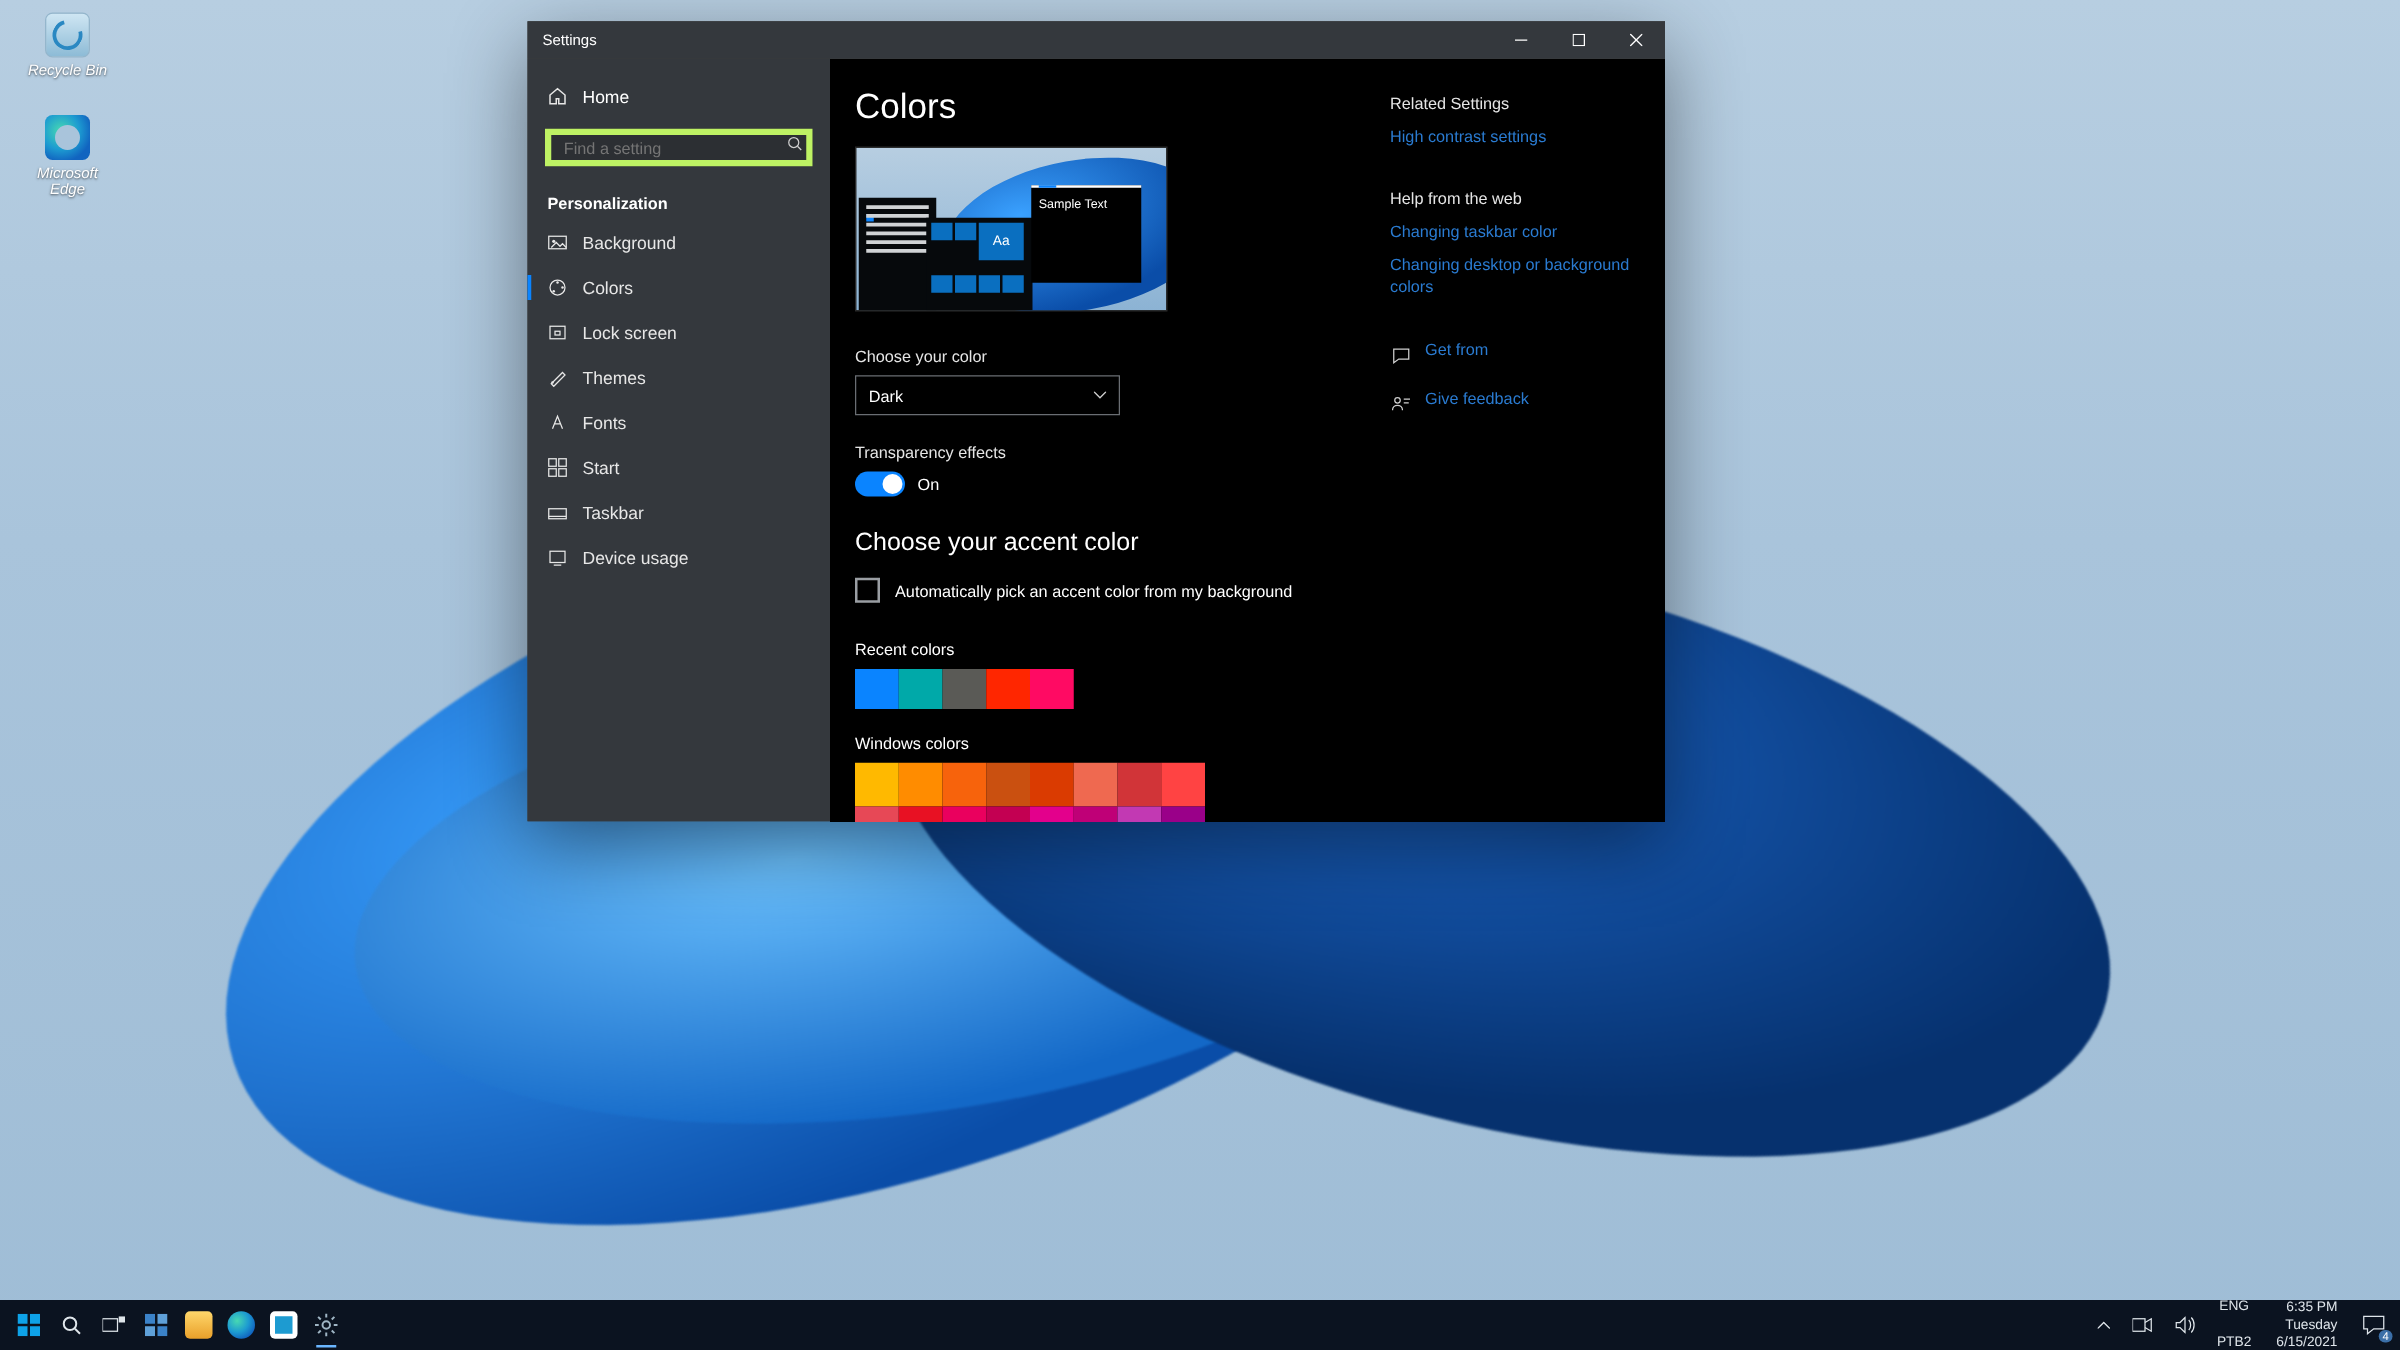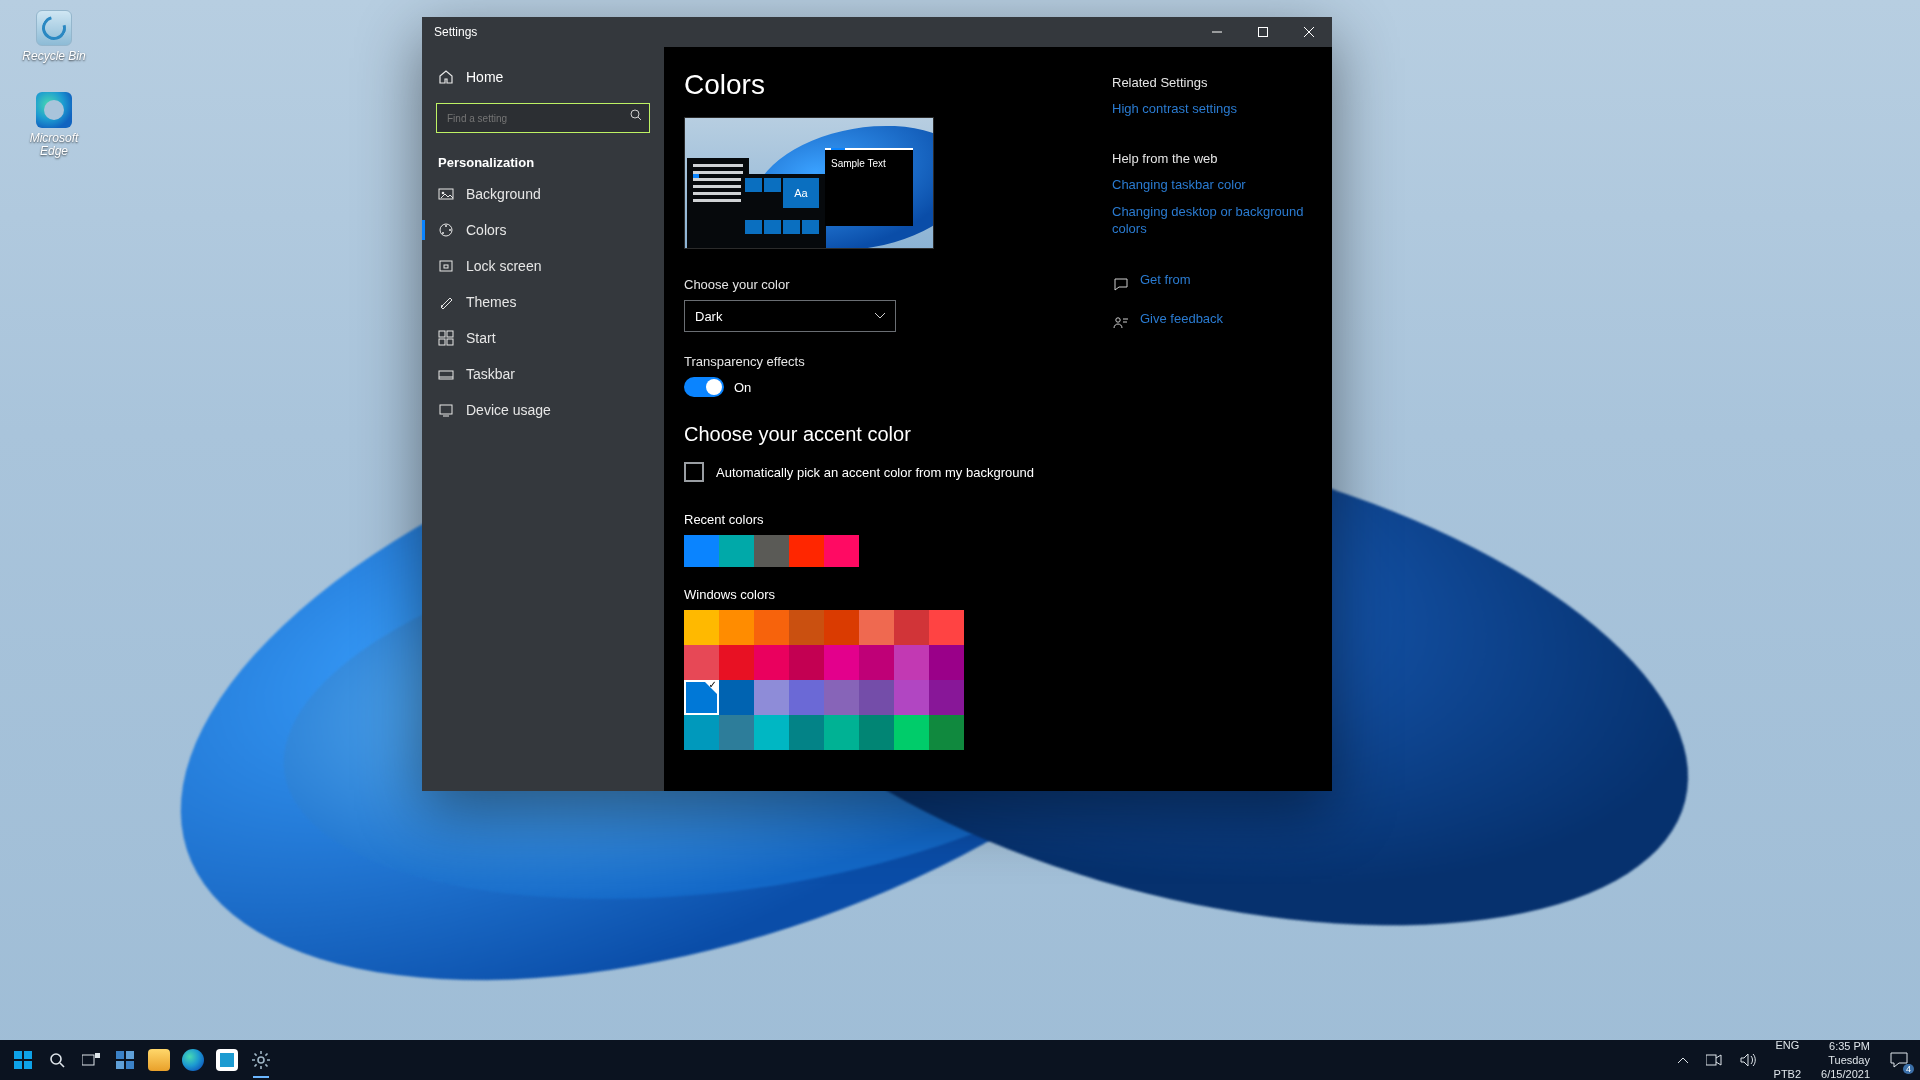"Settings" .win { height: 774px -> 640px }
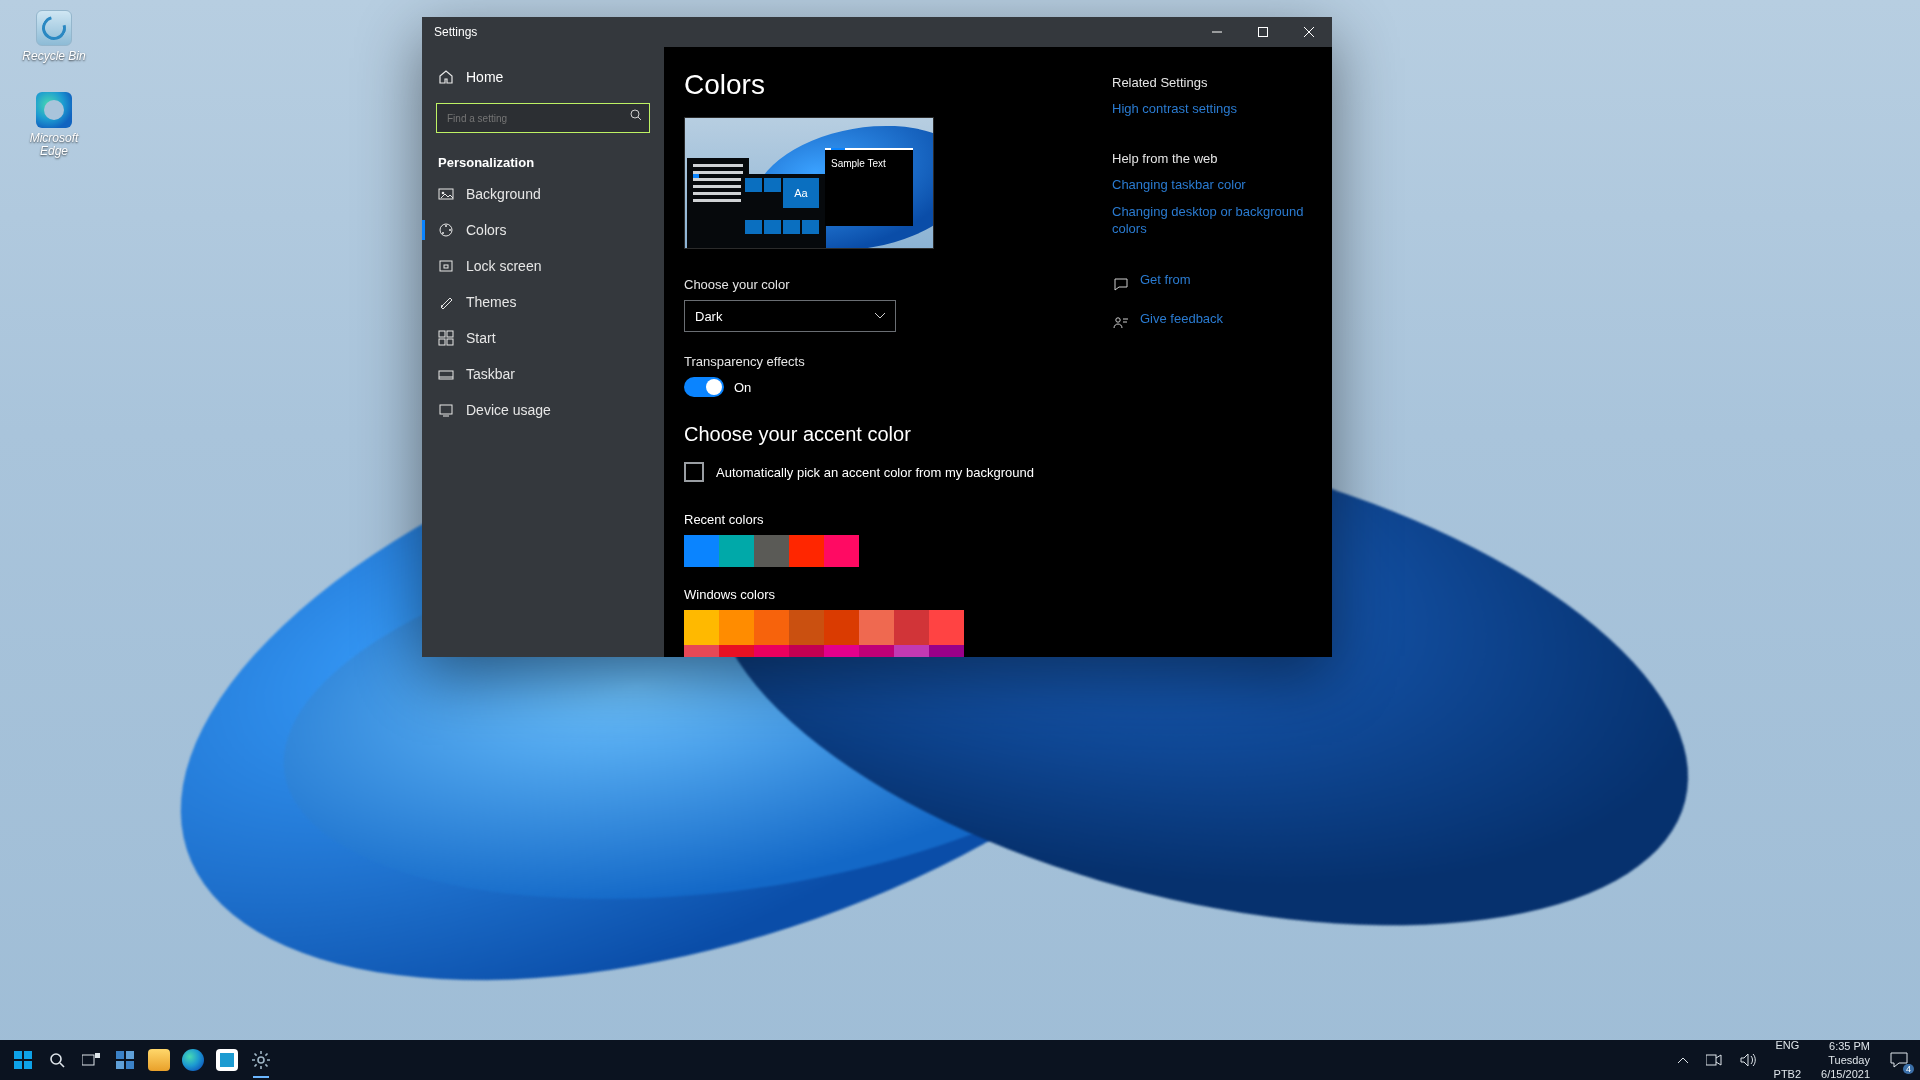"Find a setting" .search { border: 1px solid #bef264 -> 5px solid #bef264; font-size: 10px -> 13px }
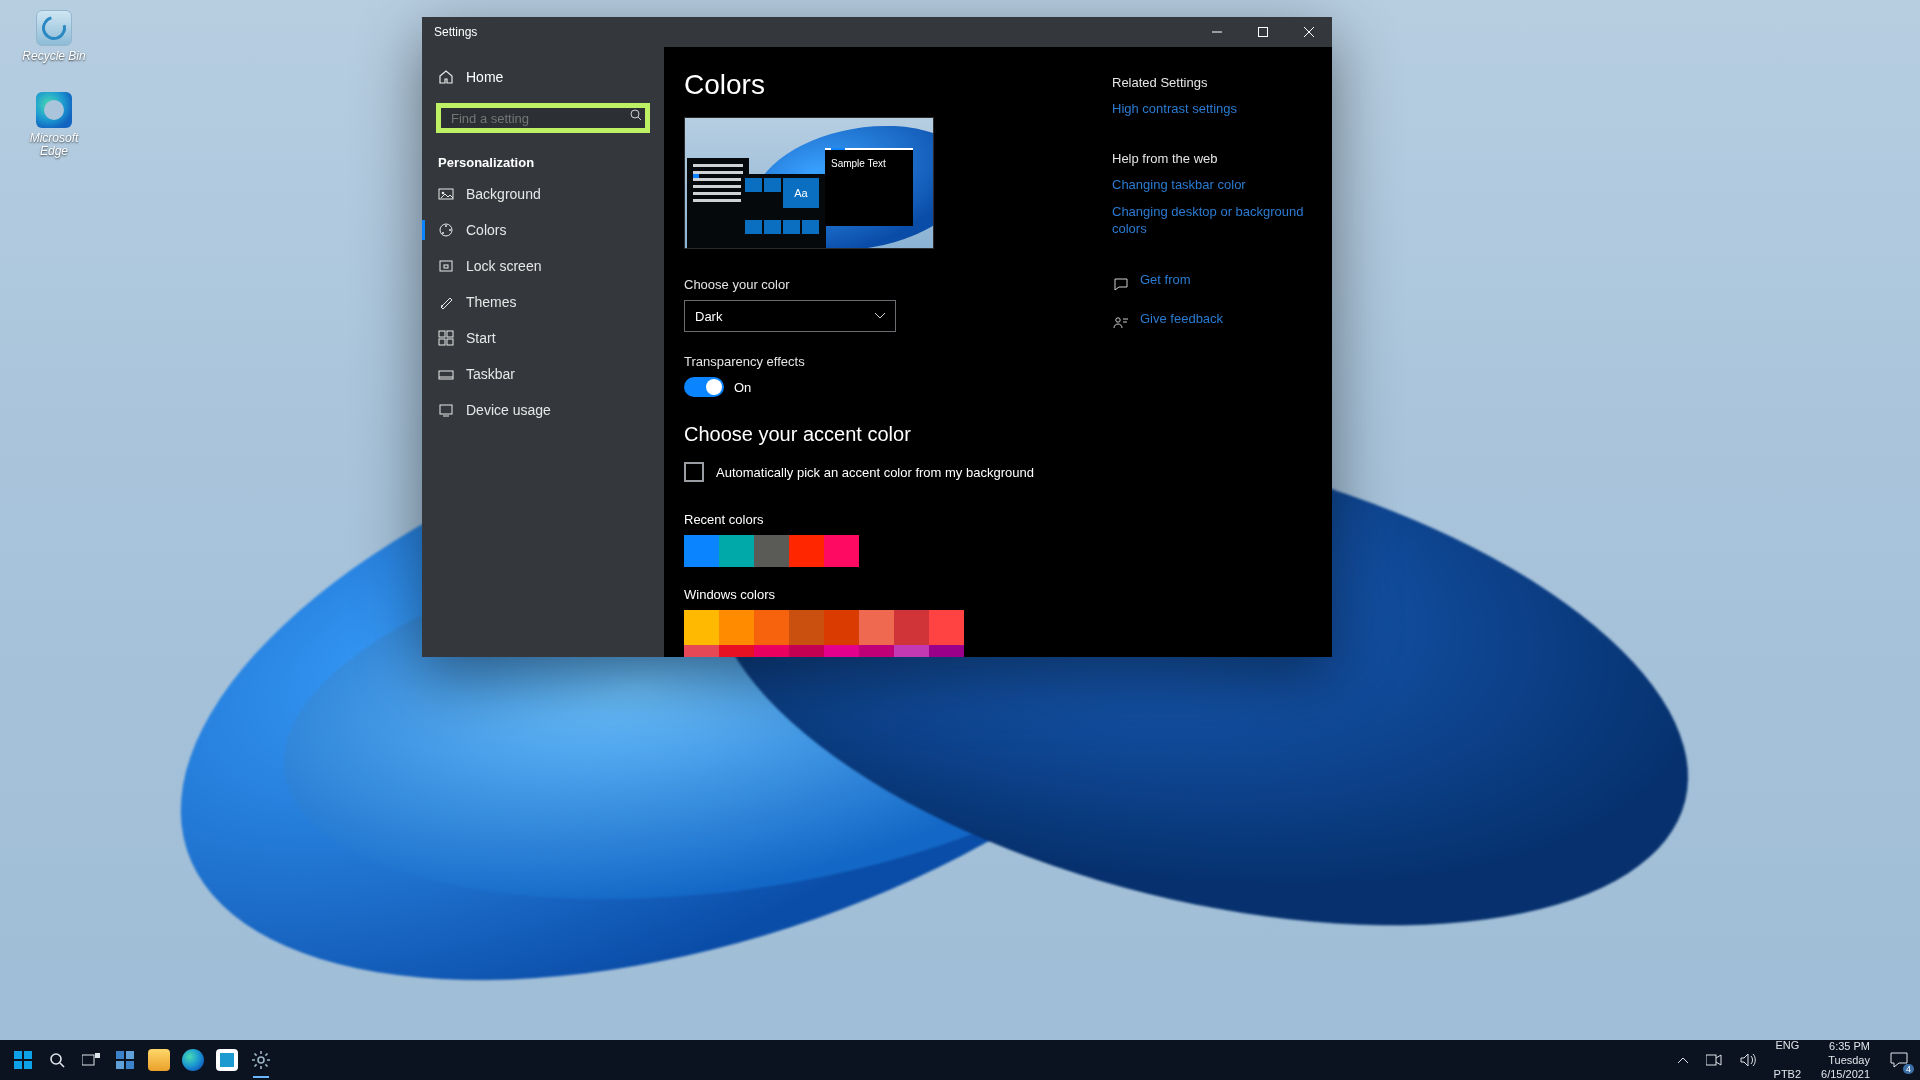"Fonts" div.navitem { html: none -> <div> <span> <svg> <path></path> </svg> </span> <span>Fonts</span> </div> }
